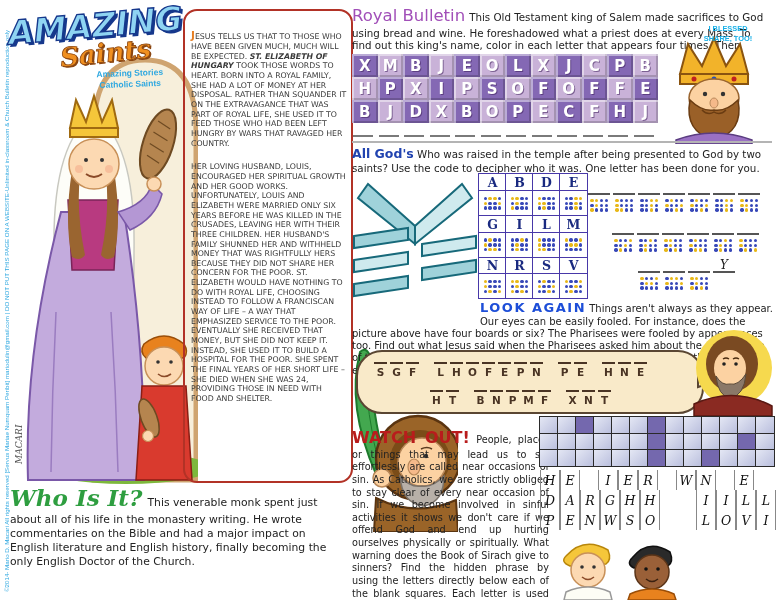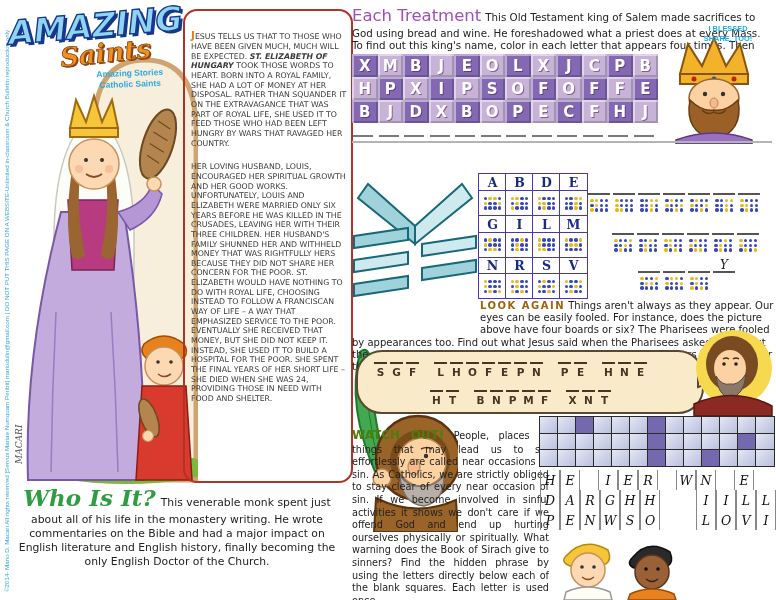"Each Treatment" span.royal-title { text: Each Treatment -> Royal Bulletin }
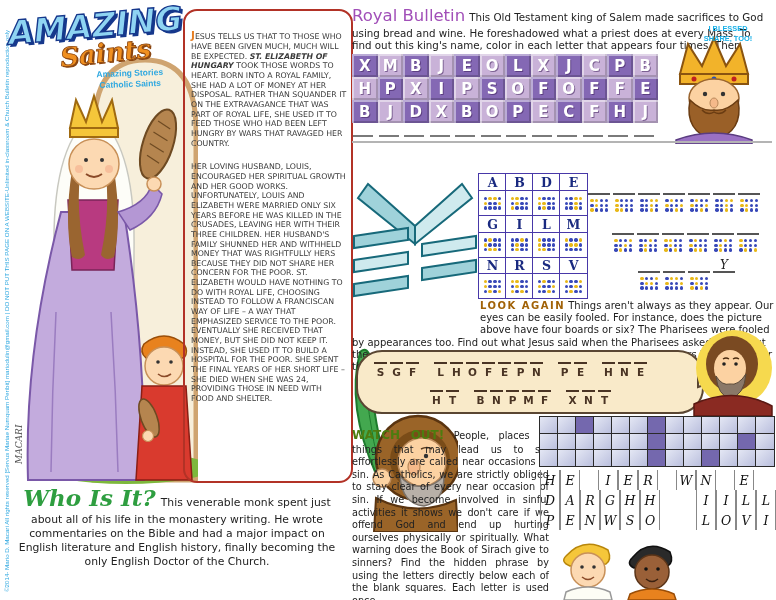"All God's Who was raised" div.abs { html: none -> <div> <span>All God's</span> <span>Who was raised in the temple after being presented to God by two saints? Use the code to decipher who it was. One letter has been done for you.</span> </div> }
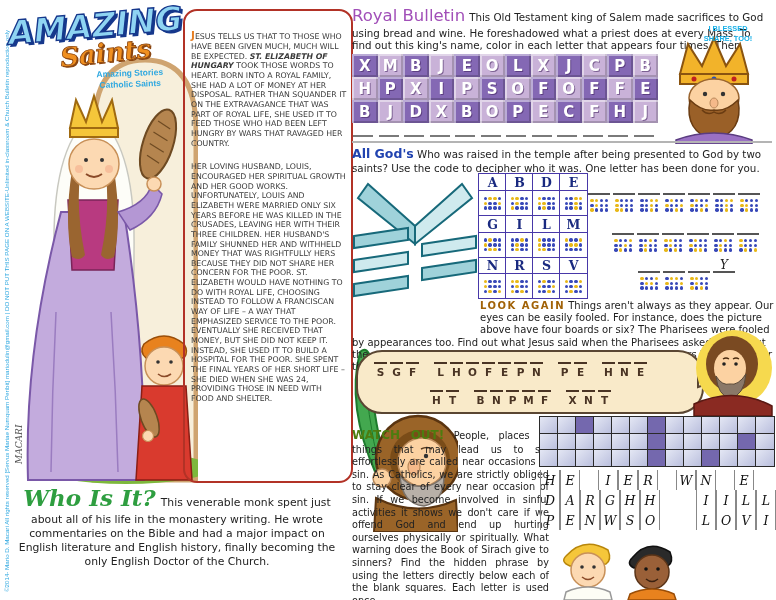"LOOK AGAIN" .sec-look { color: #a16207 -> #1d4ed8; font-size: 10px -> 13px }
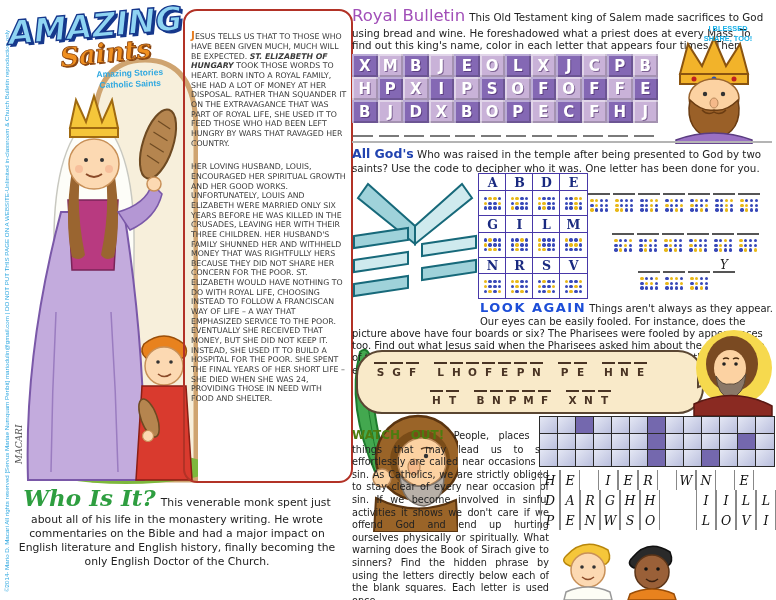"WATCH OUT!" .sec-red { color: #4d7c0f -> #b91c1c; font-size: 12px -> 16px }
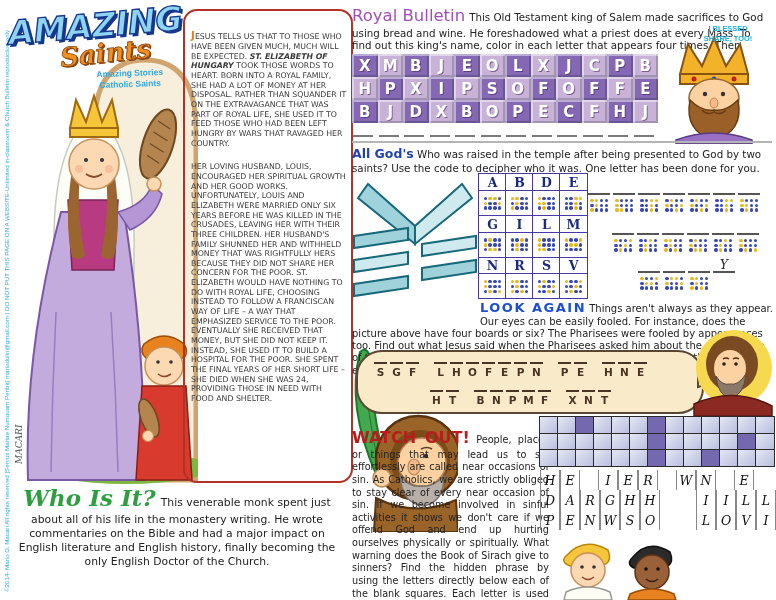"Who Is It? This venerable" .whois { left: 17px -> 10px; text-align: center -> none }
